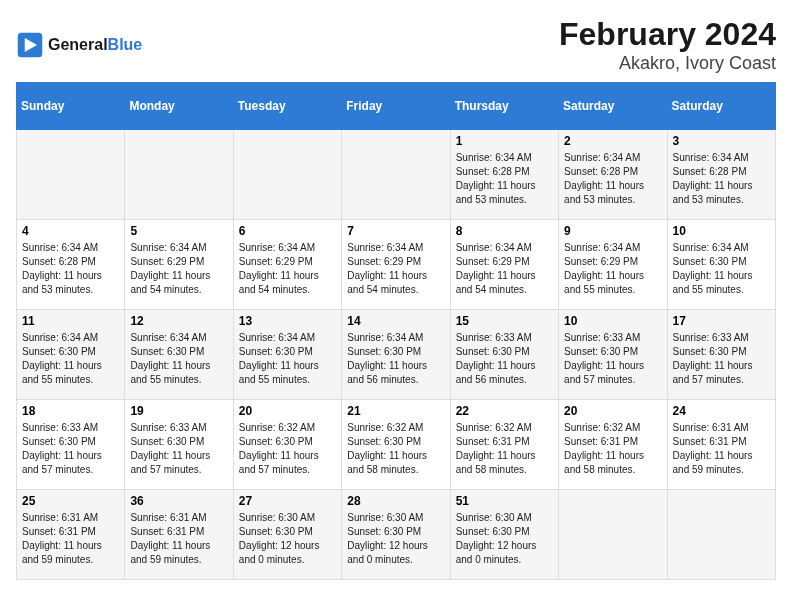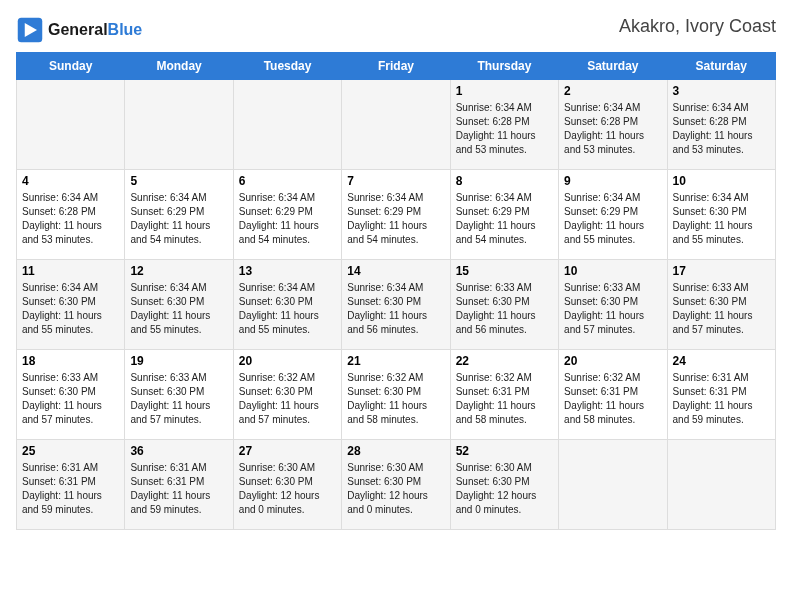"GeneralBlue" .header { align-items: flex-start -> center }
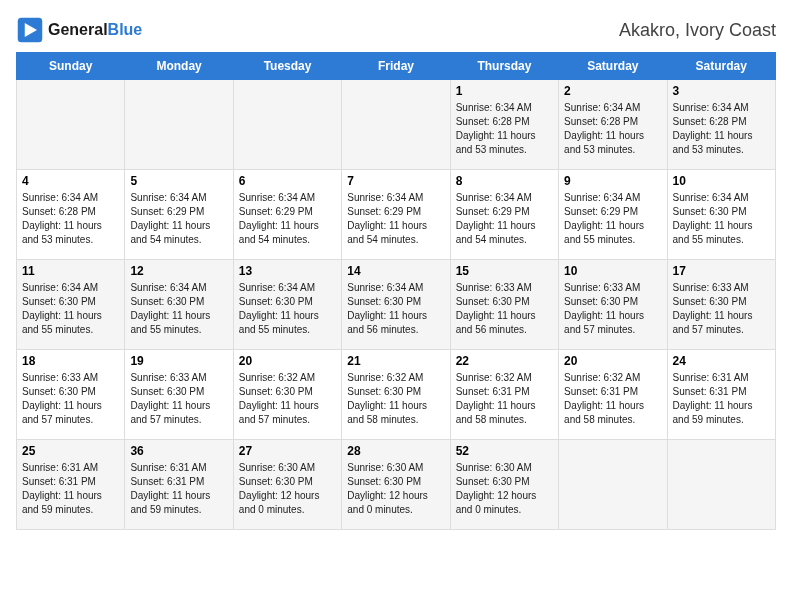"February 2024" div.main-title { html: none -> <div>February 2024</div> }
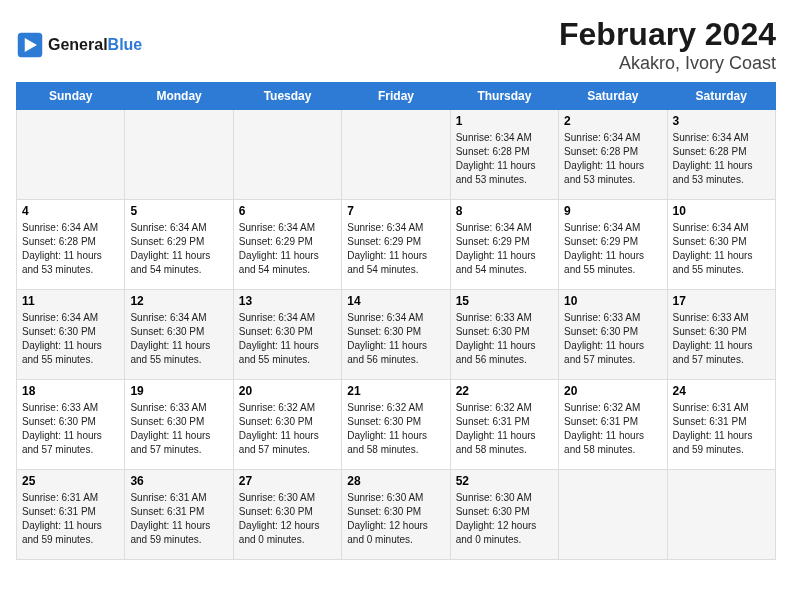"Sunday" thead th { padding: 6px 4px -> 16px 4px; text-align: center -> left }
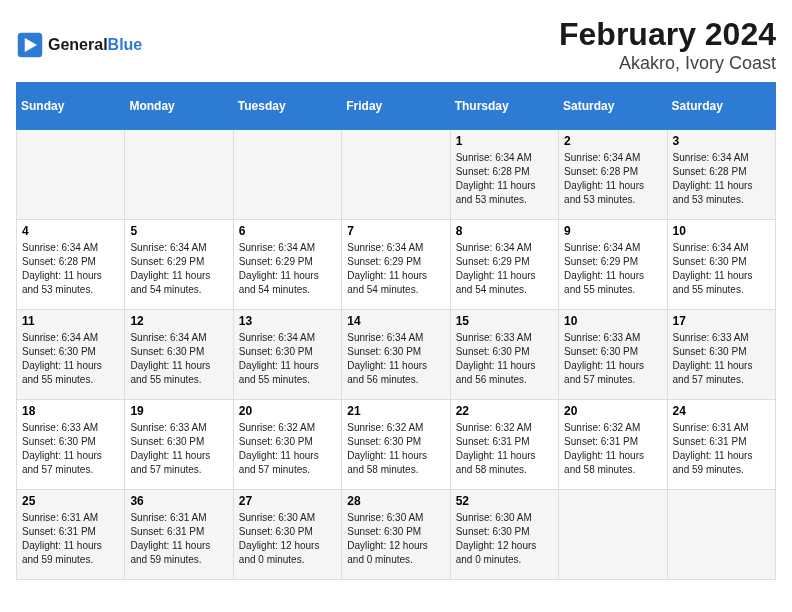"52" div.day-number { text: 52 -> 51 }
